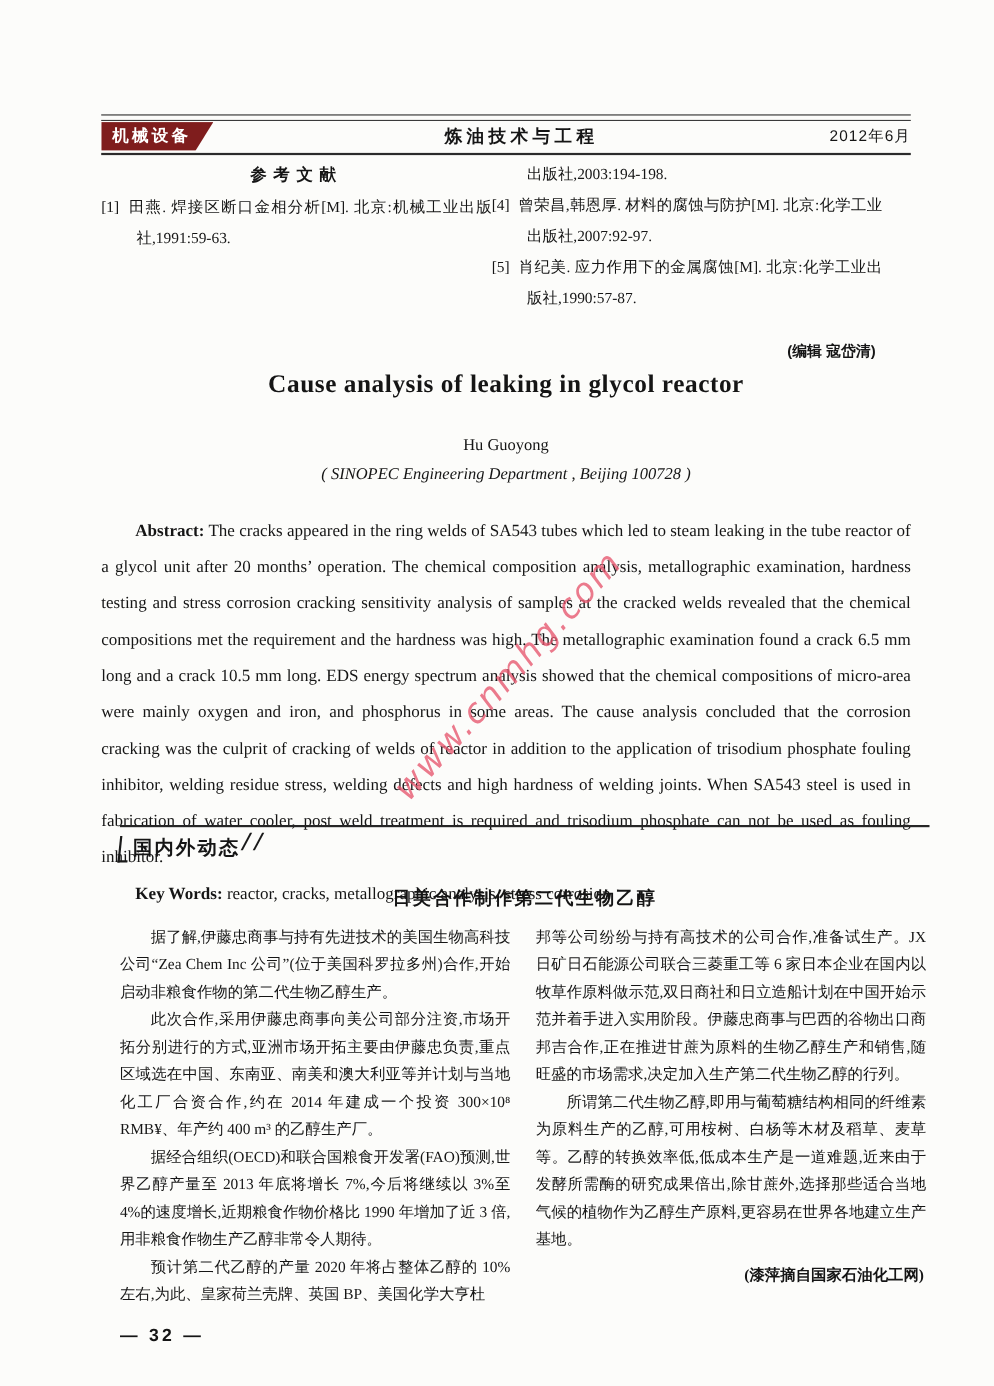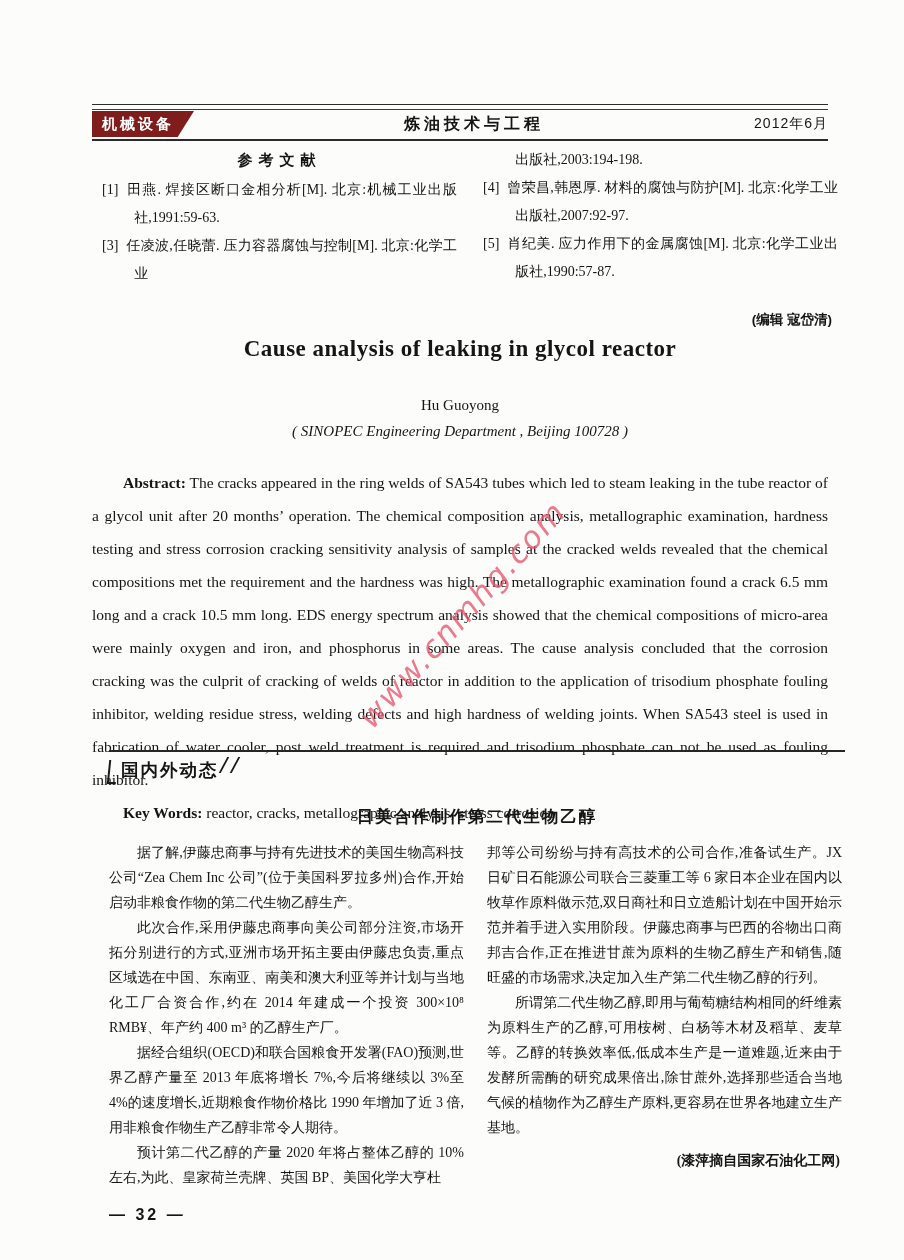"参考文献" .refs { gap: 26px -> none; left: 102px -> 92px }
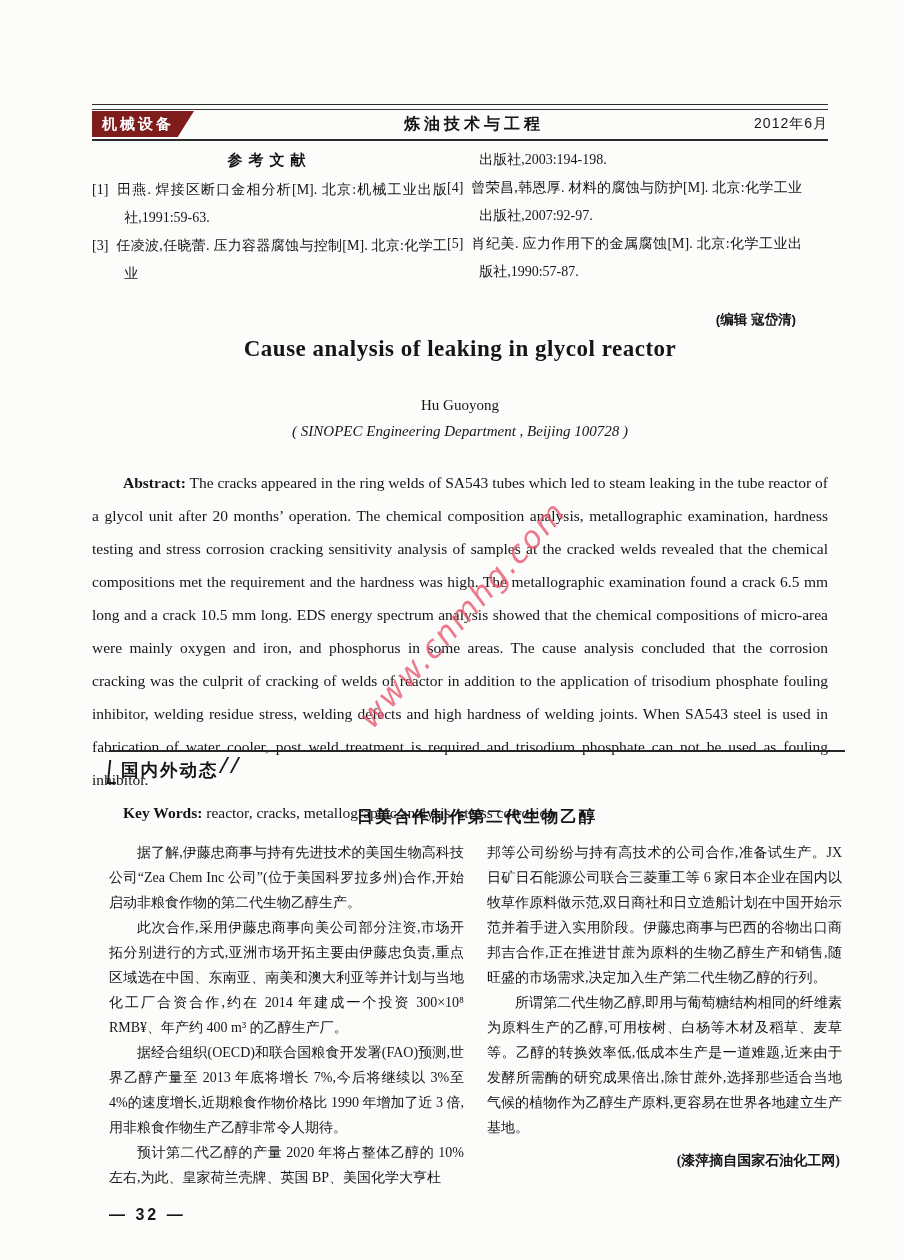"[3] 任凌波,任晓蕾. 压力容器腐蚀与控制[M]. 北京:化学工业" div.ref { html: <div> <span>[3]</span><span>任凌波,任晓蕾. 压力容器腐蚀与控制[M]. 北京:化学工业</span> </div> -> none }
